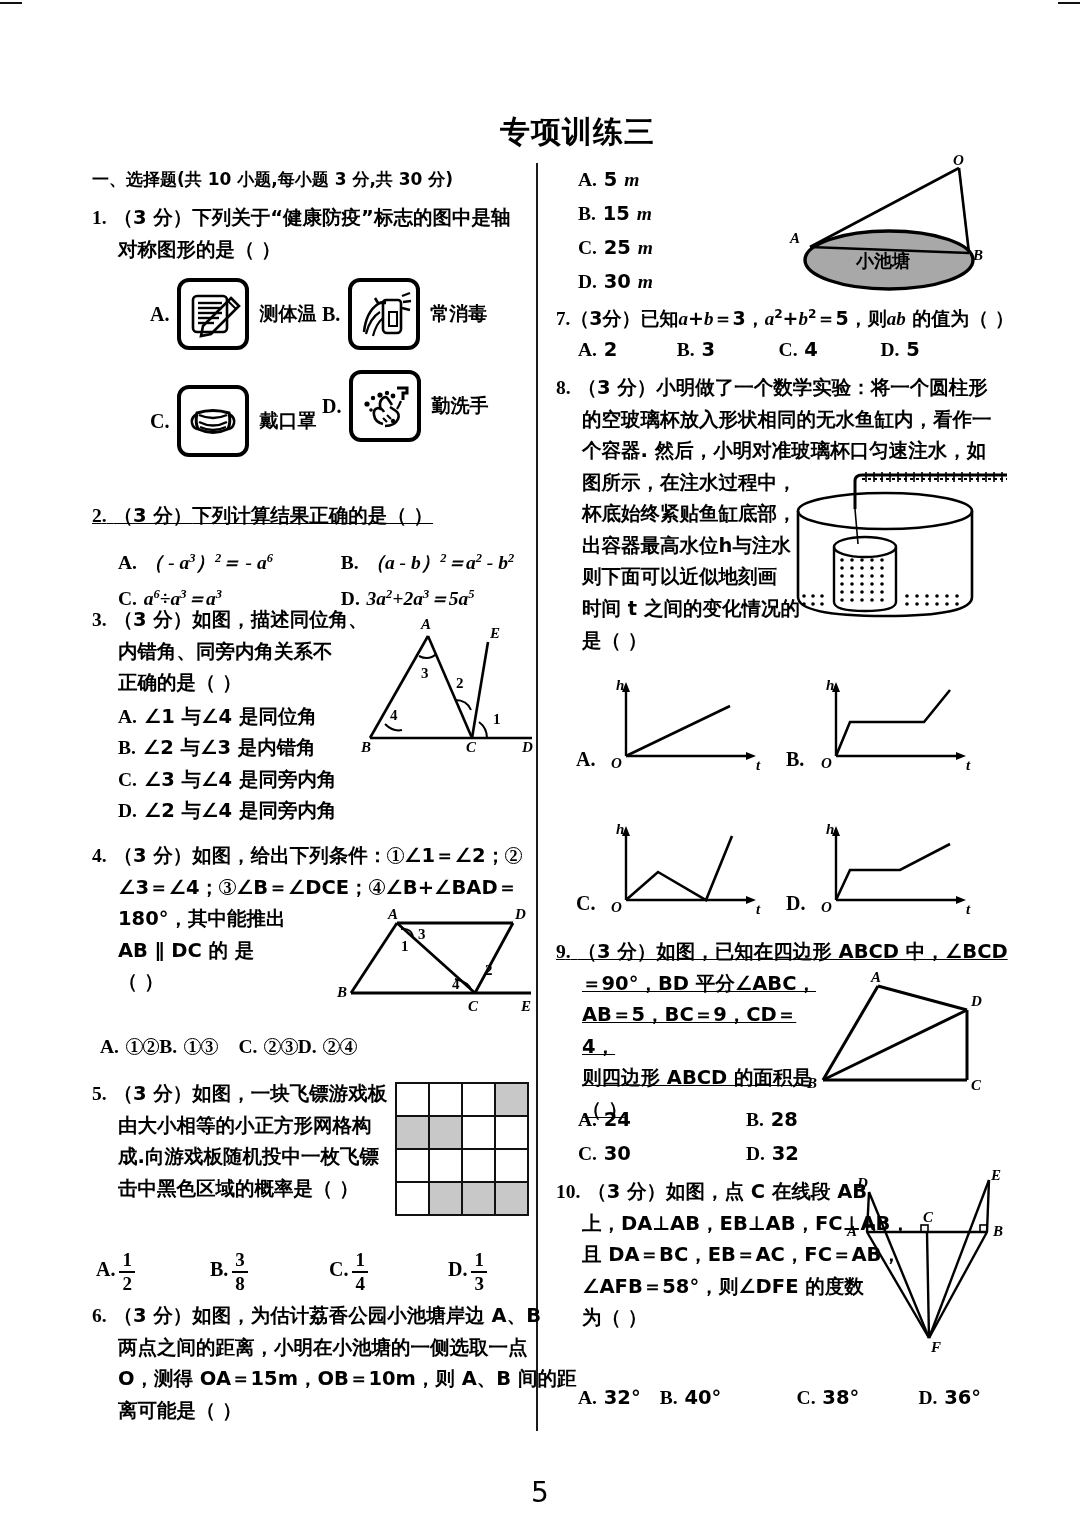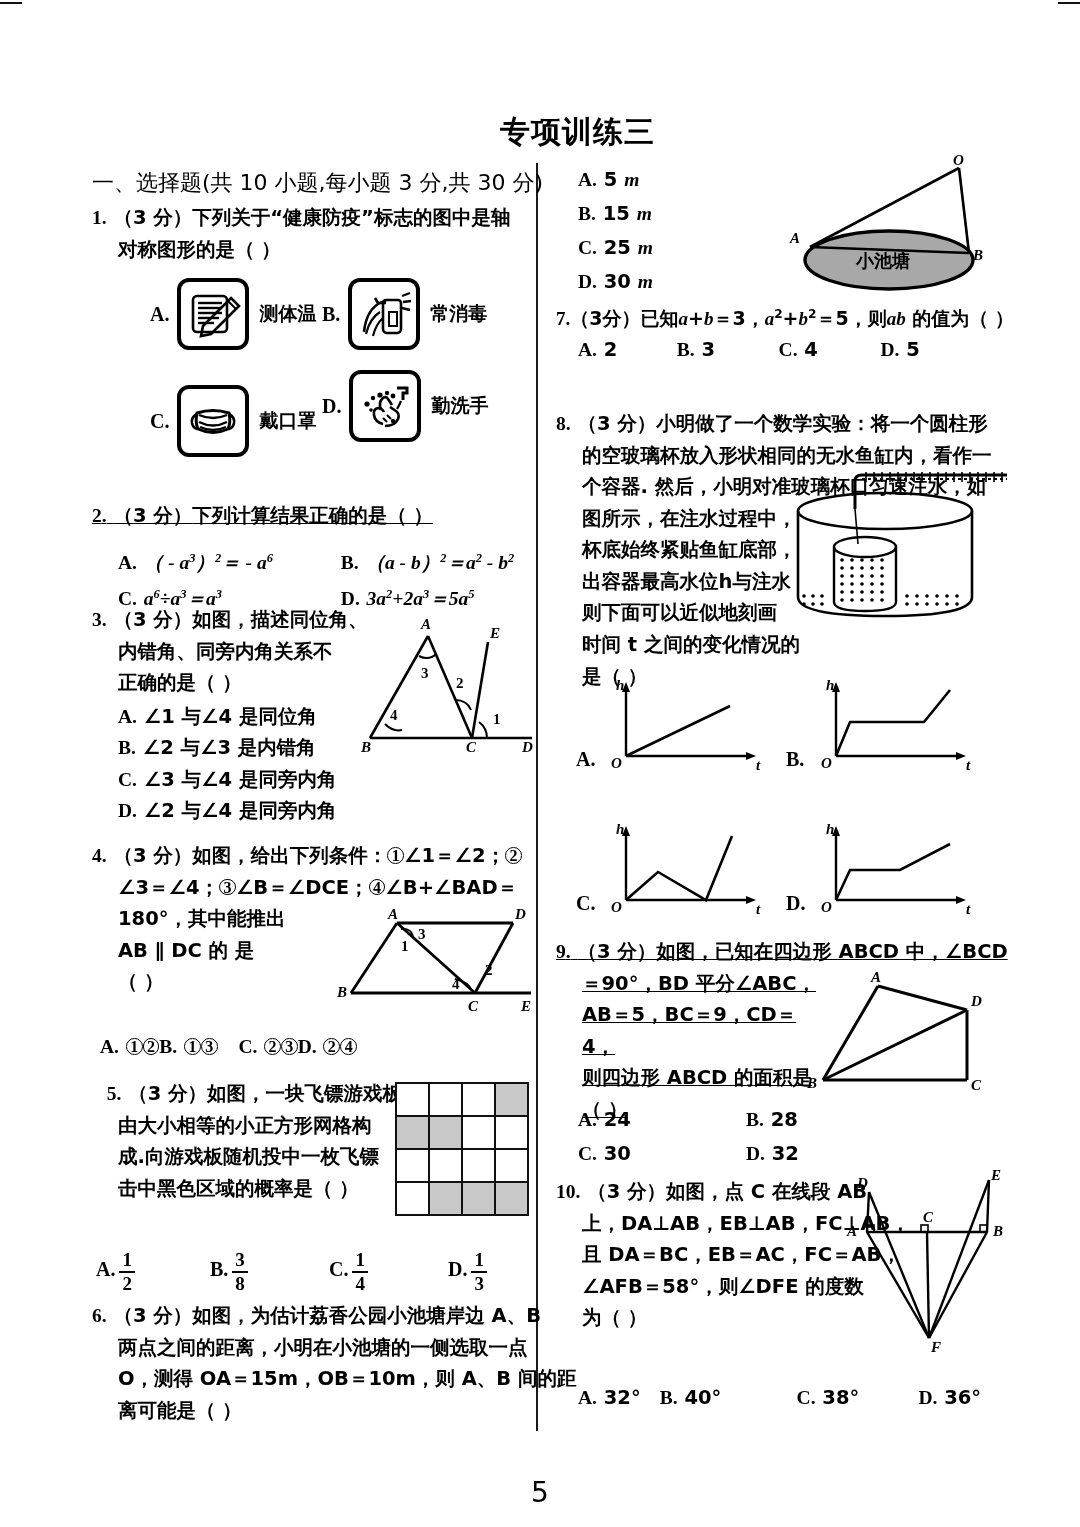"一、选择题(共 10 小题,每小题 3 分,共" .sec-head { font-size: 22px -> 17px; font-weight: normal -> bold }
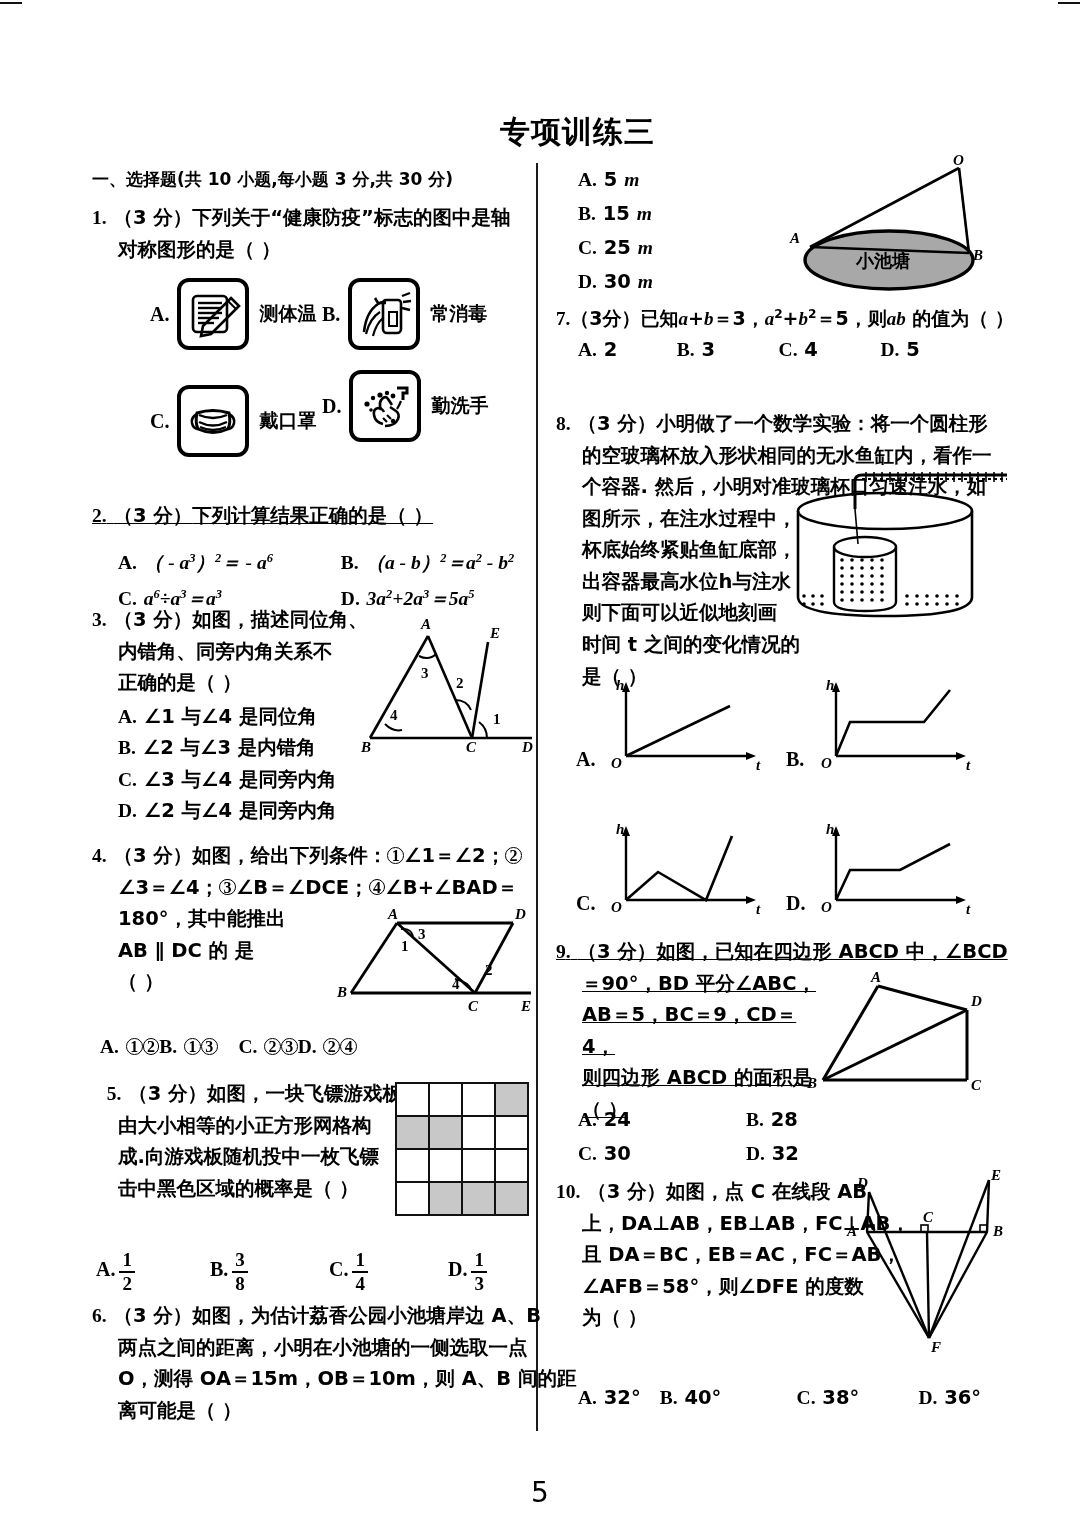"8. （3 分）小明做了一个数学实验：将一个圆柱形" div.abs { margin-top: 36px -> none }
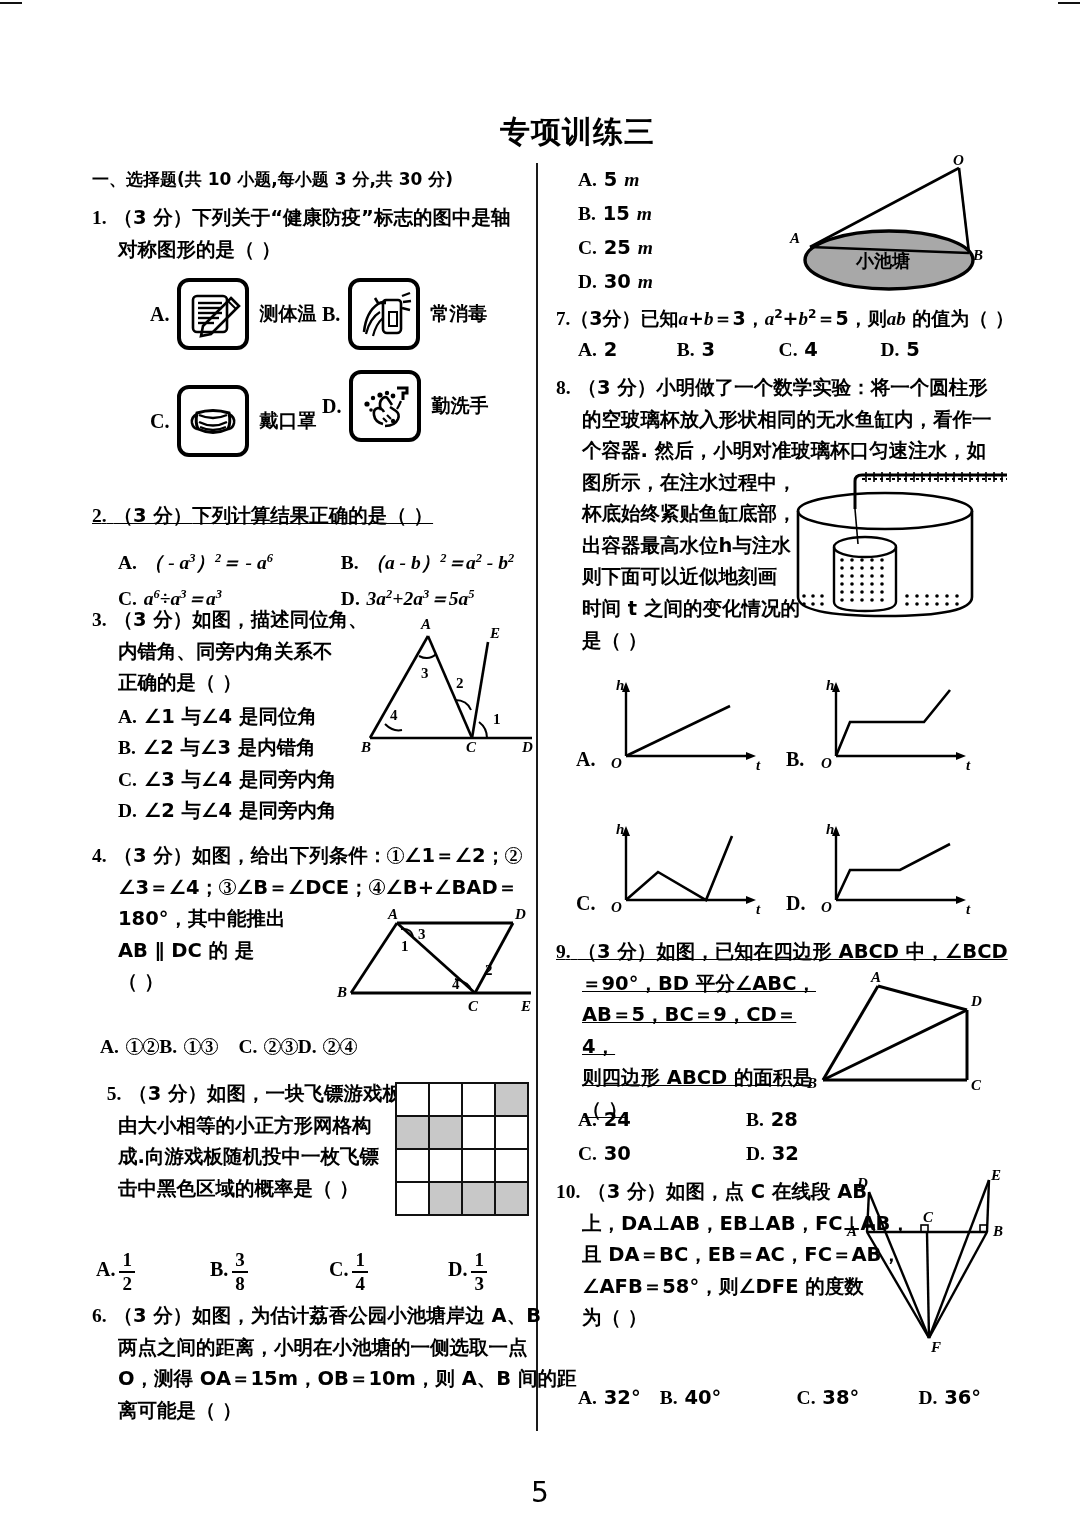"5. （3 分）如图，一块飞镖游戏板" div { text-align: right -> none }
